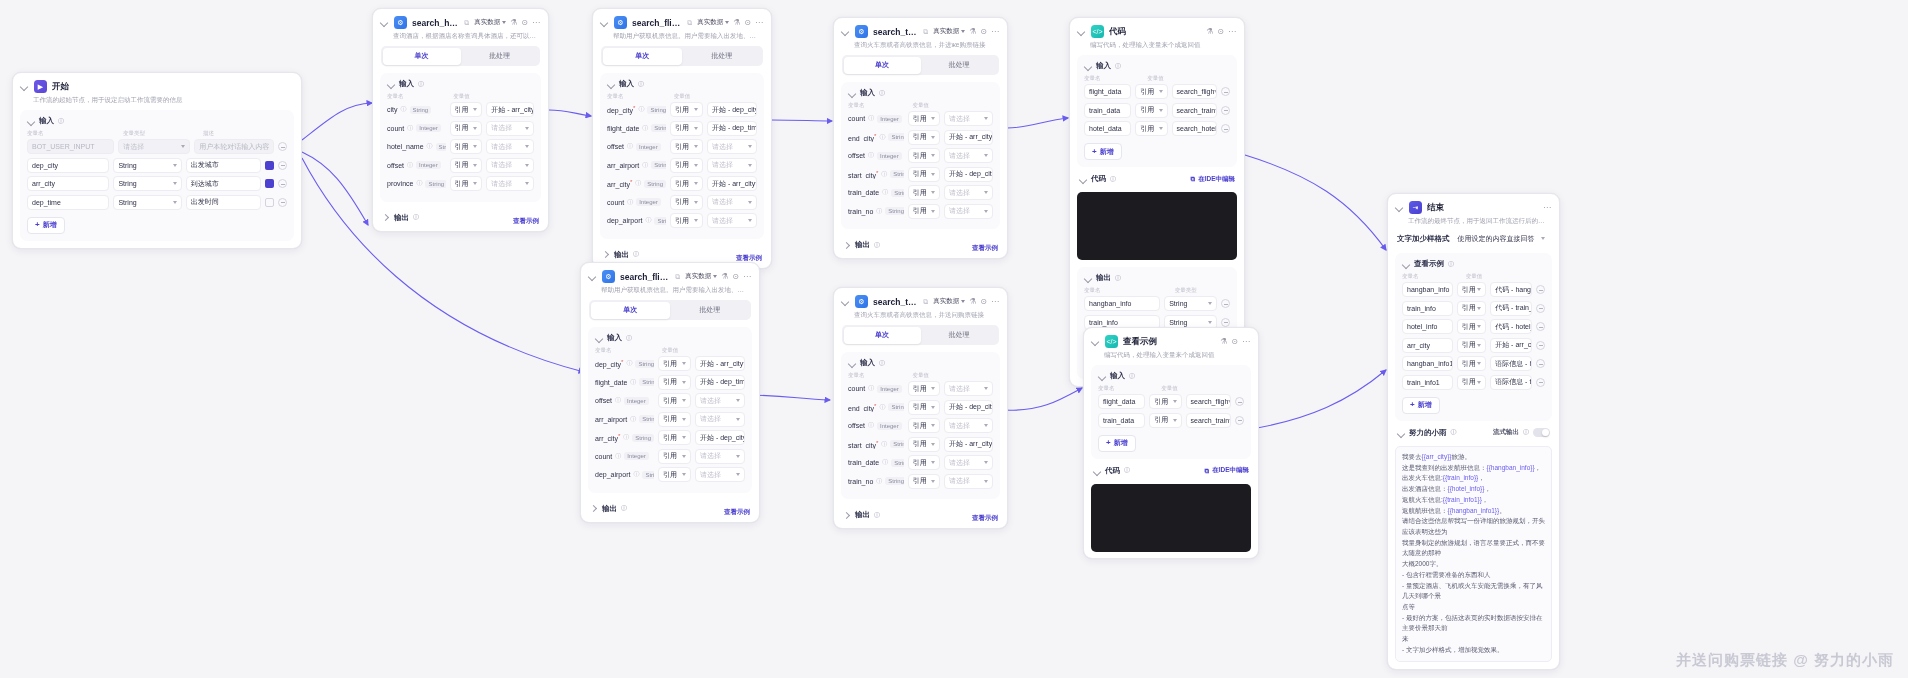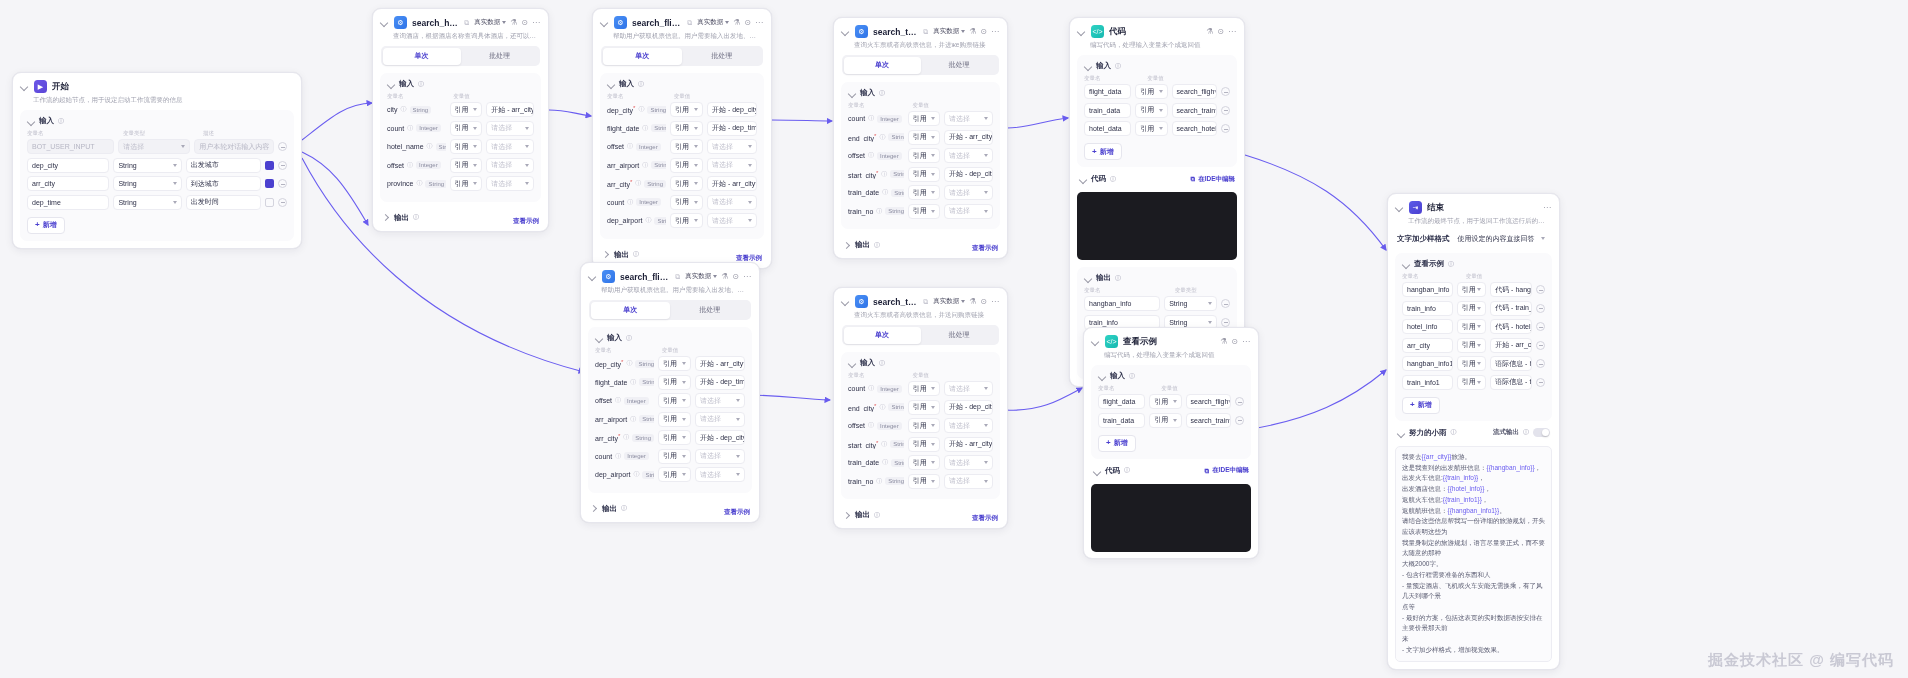"掘金技术社区 @ 编写代码" span { text: 掘金技术社区 @ 编写代码 -> 并送问购票链接 @ 努力的小雨 }
